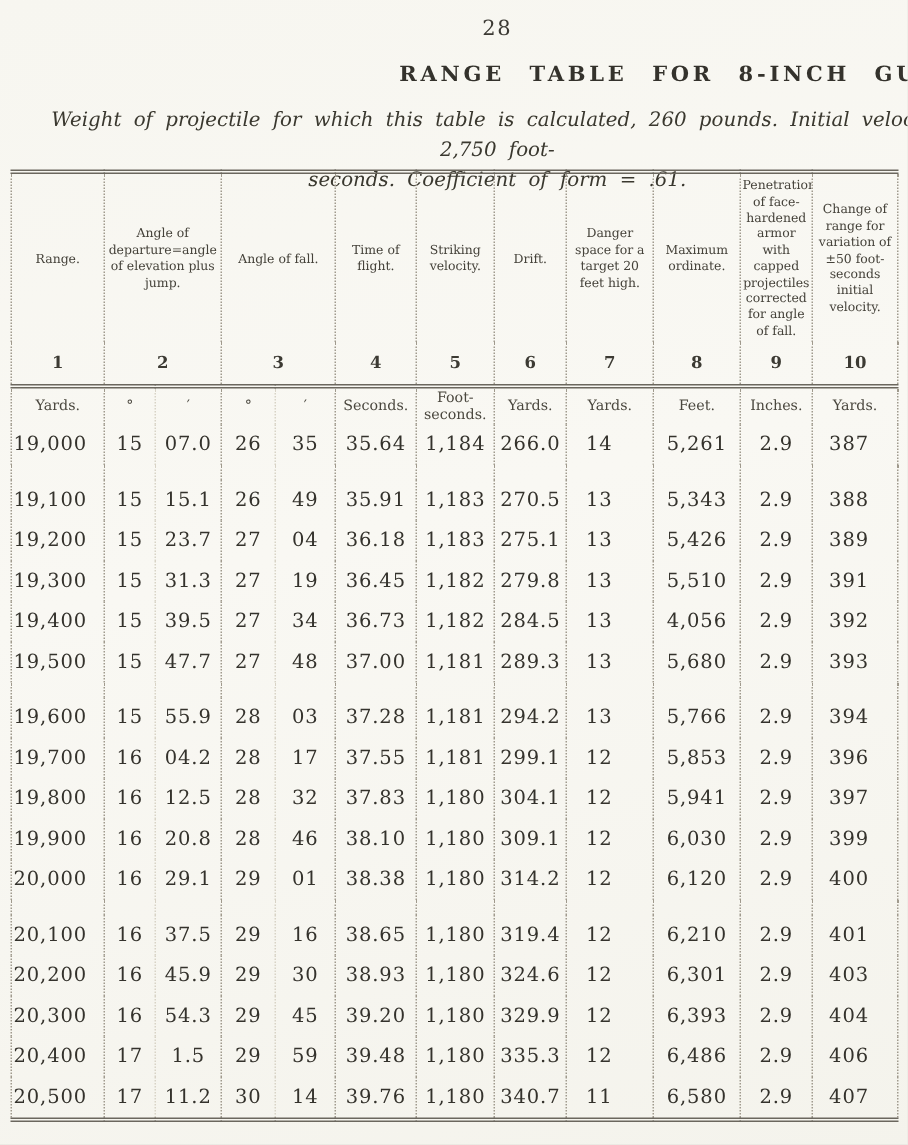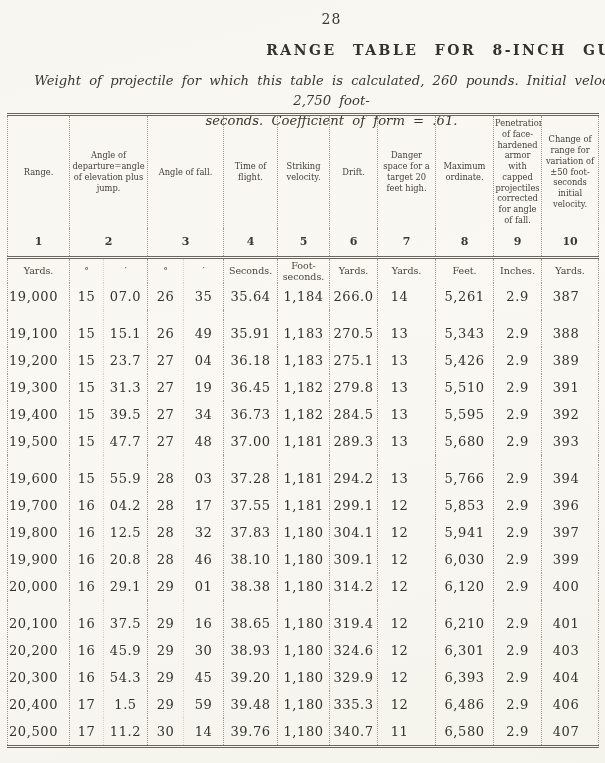"5,595" td.cb { text: 5,595 -> 4,056 }
